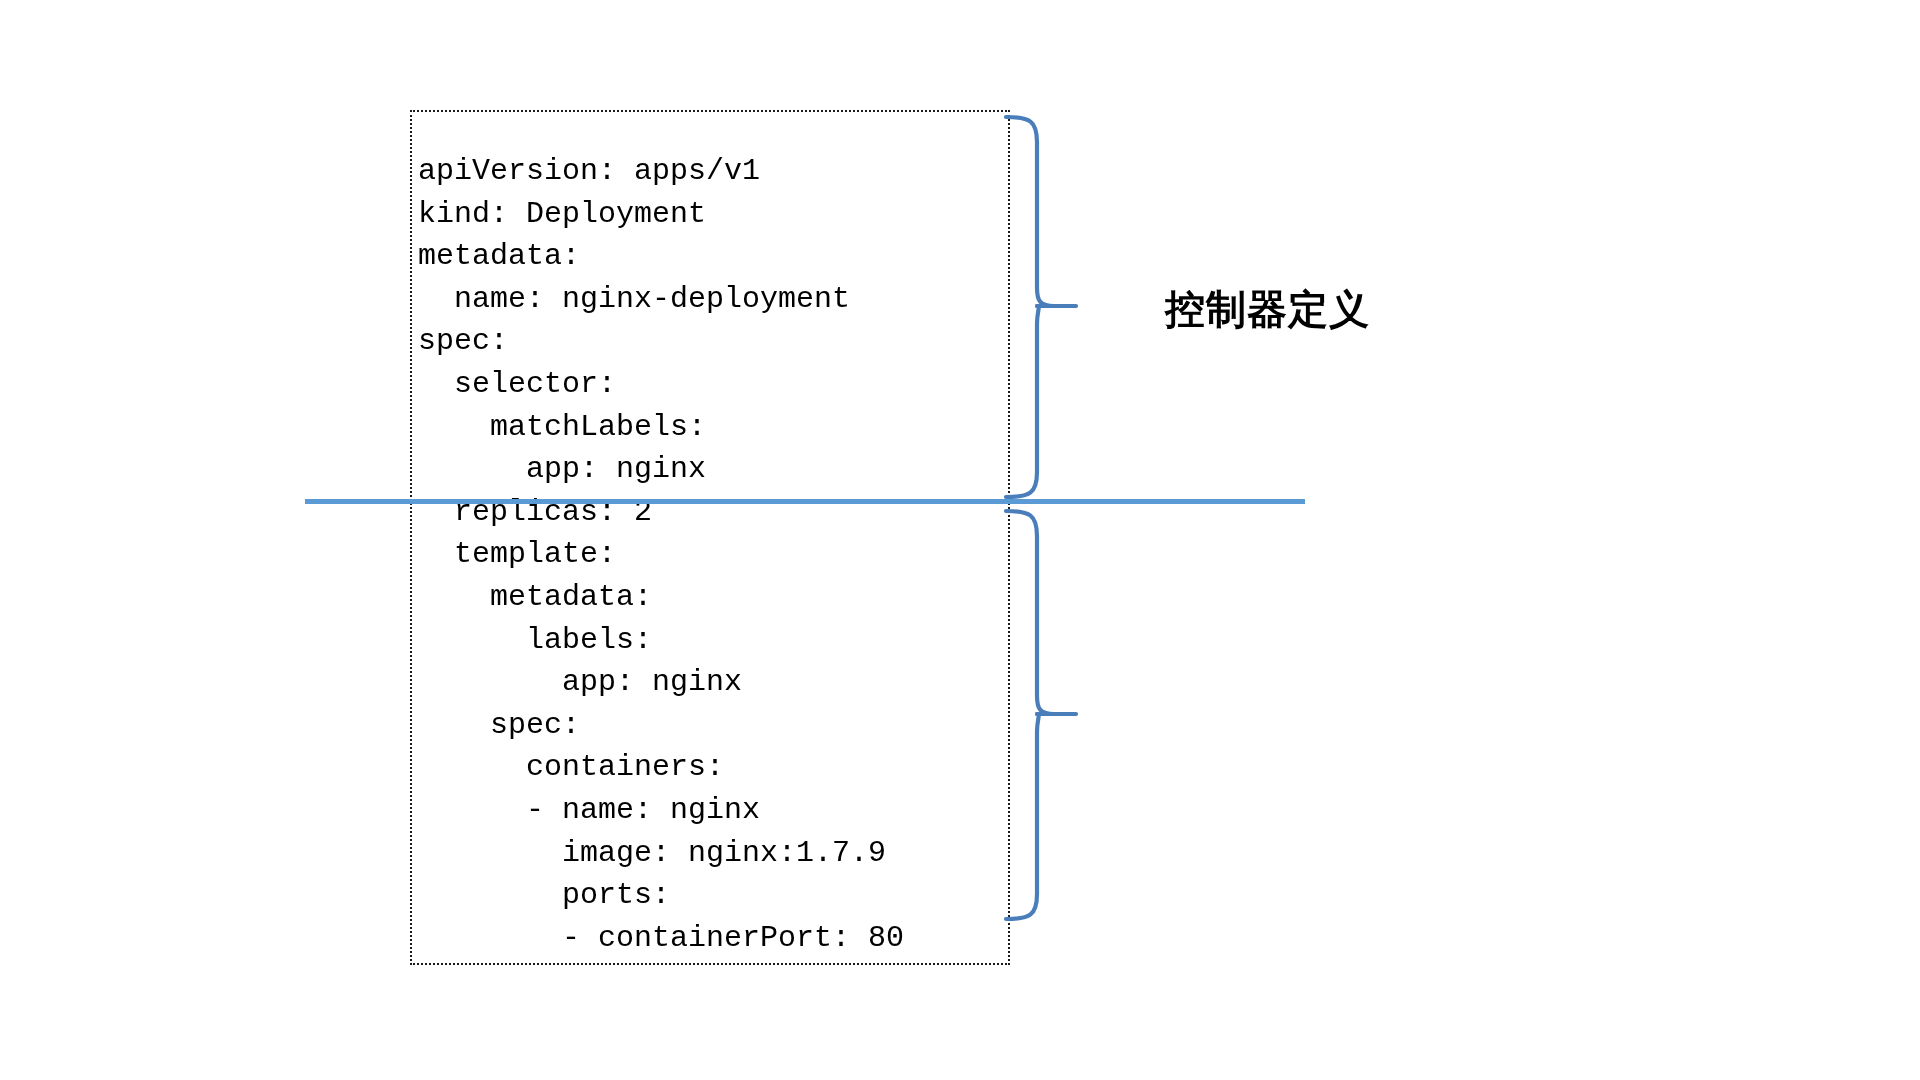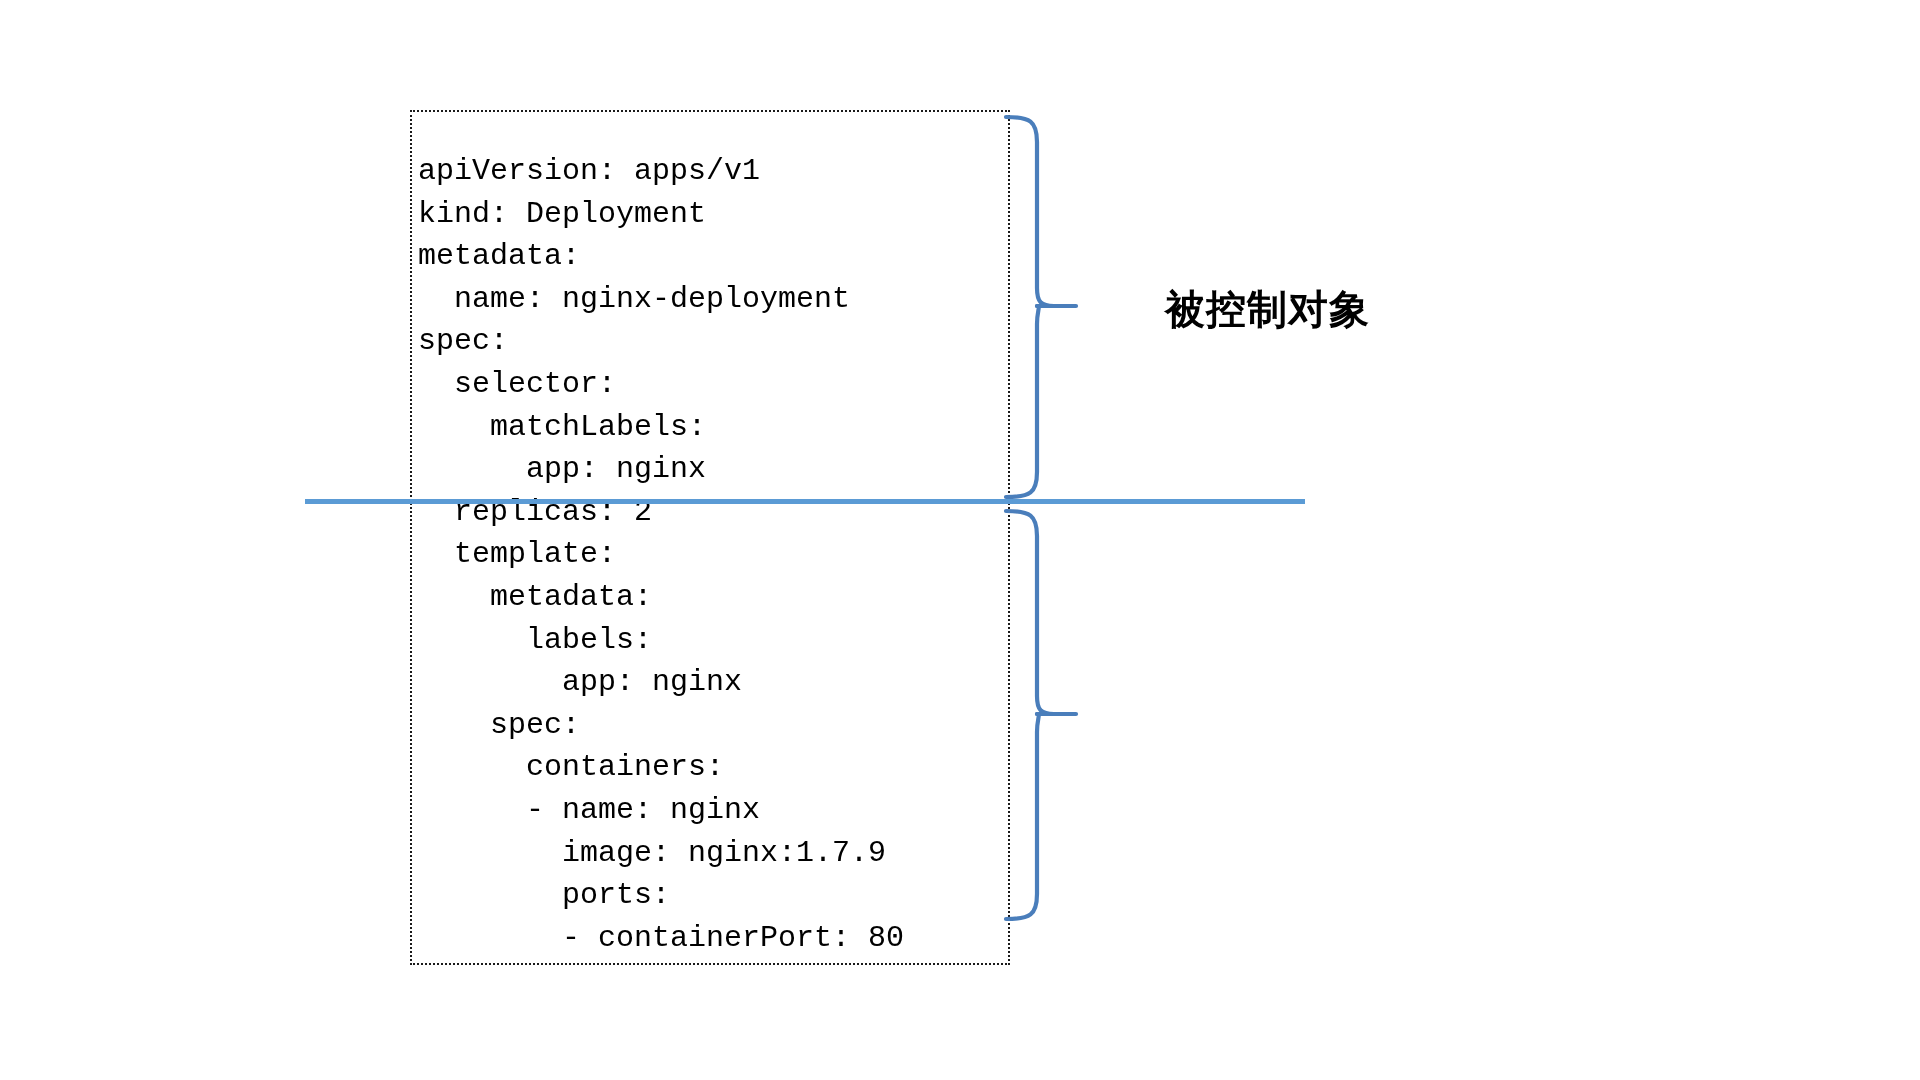"被控制对象" div.annotation-label { text: 被控制对象 -> 控制器定义 }
